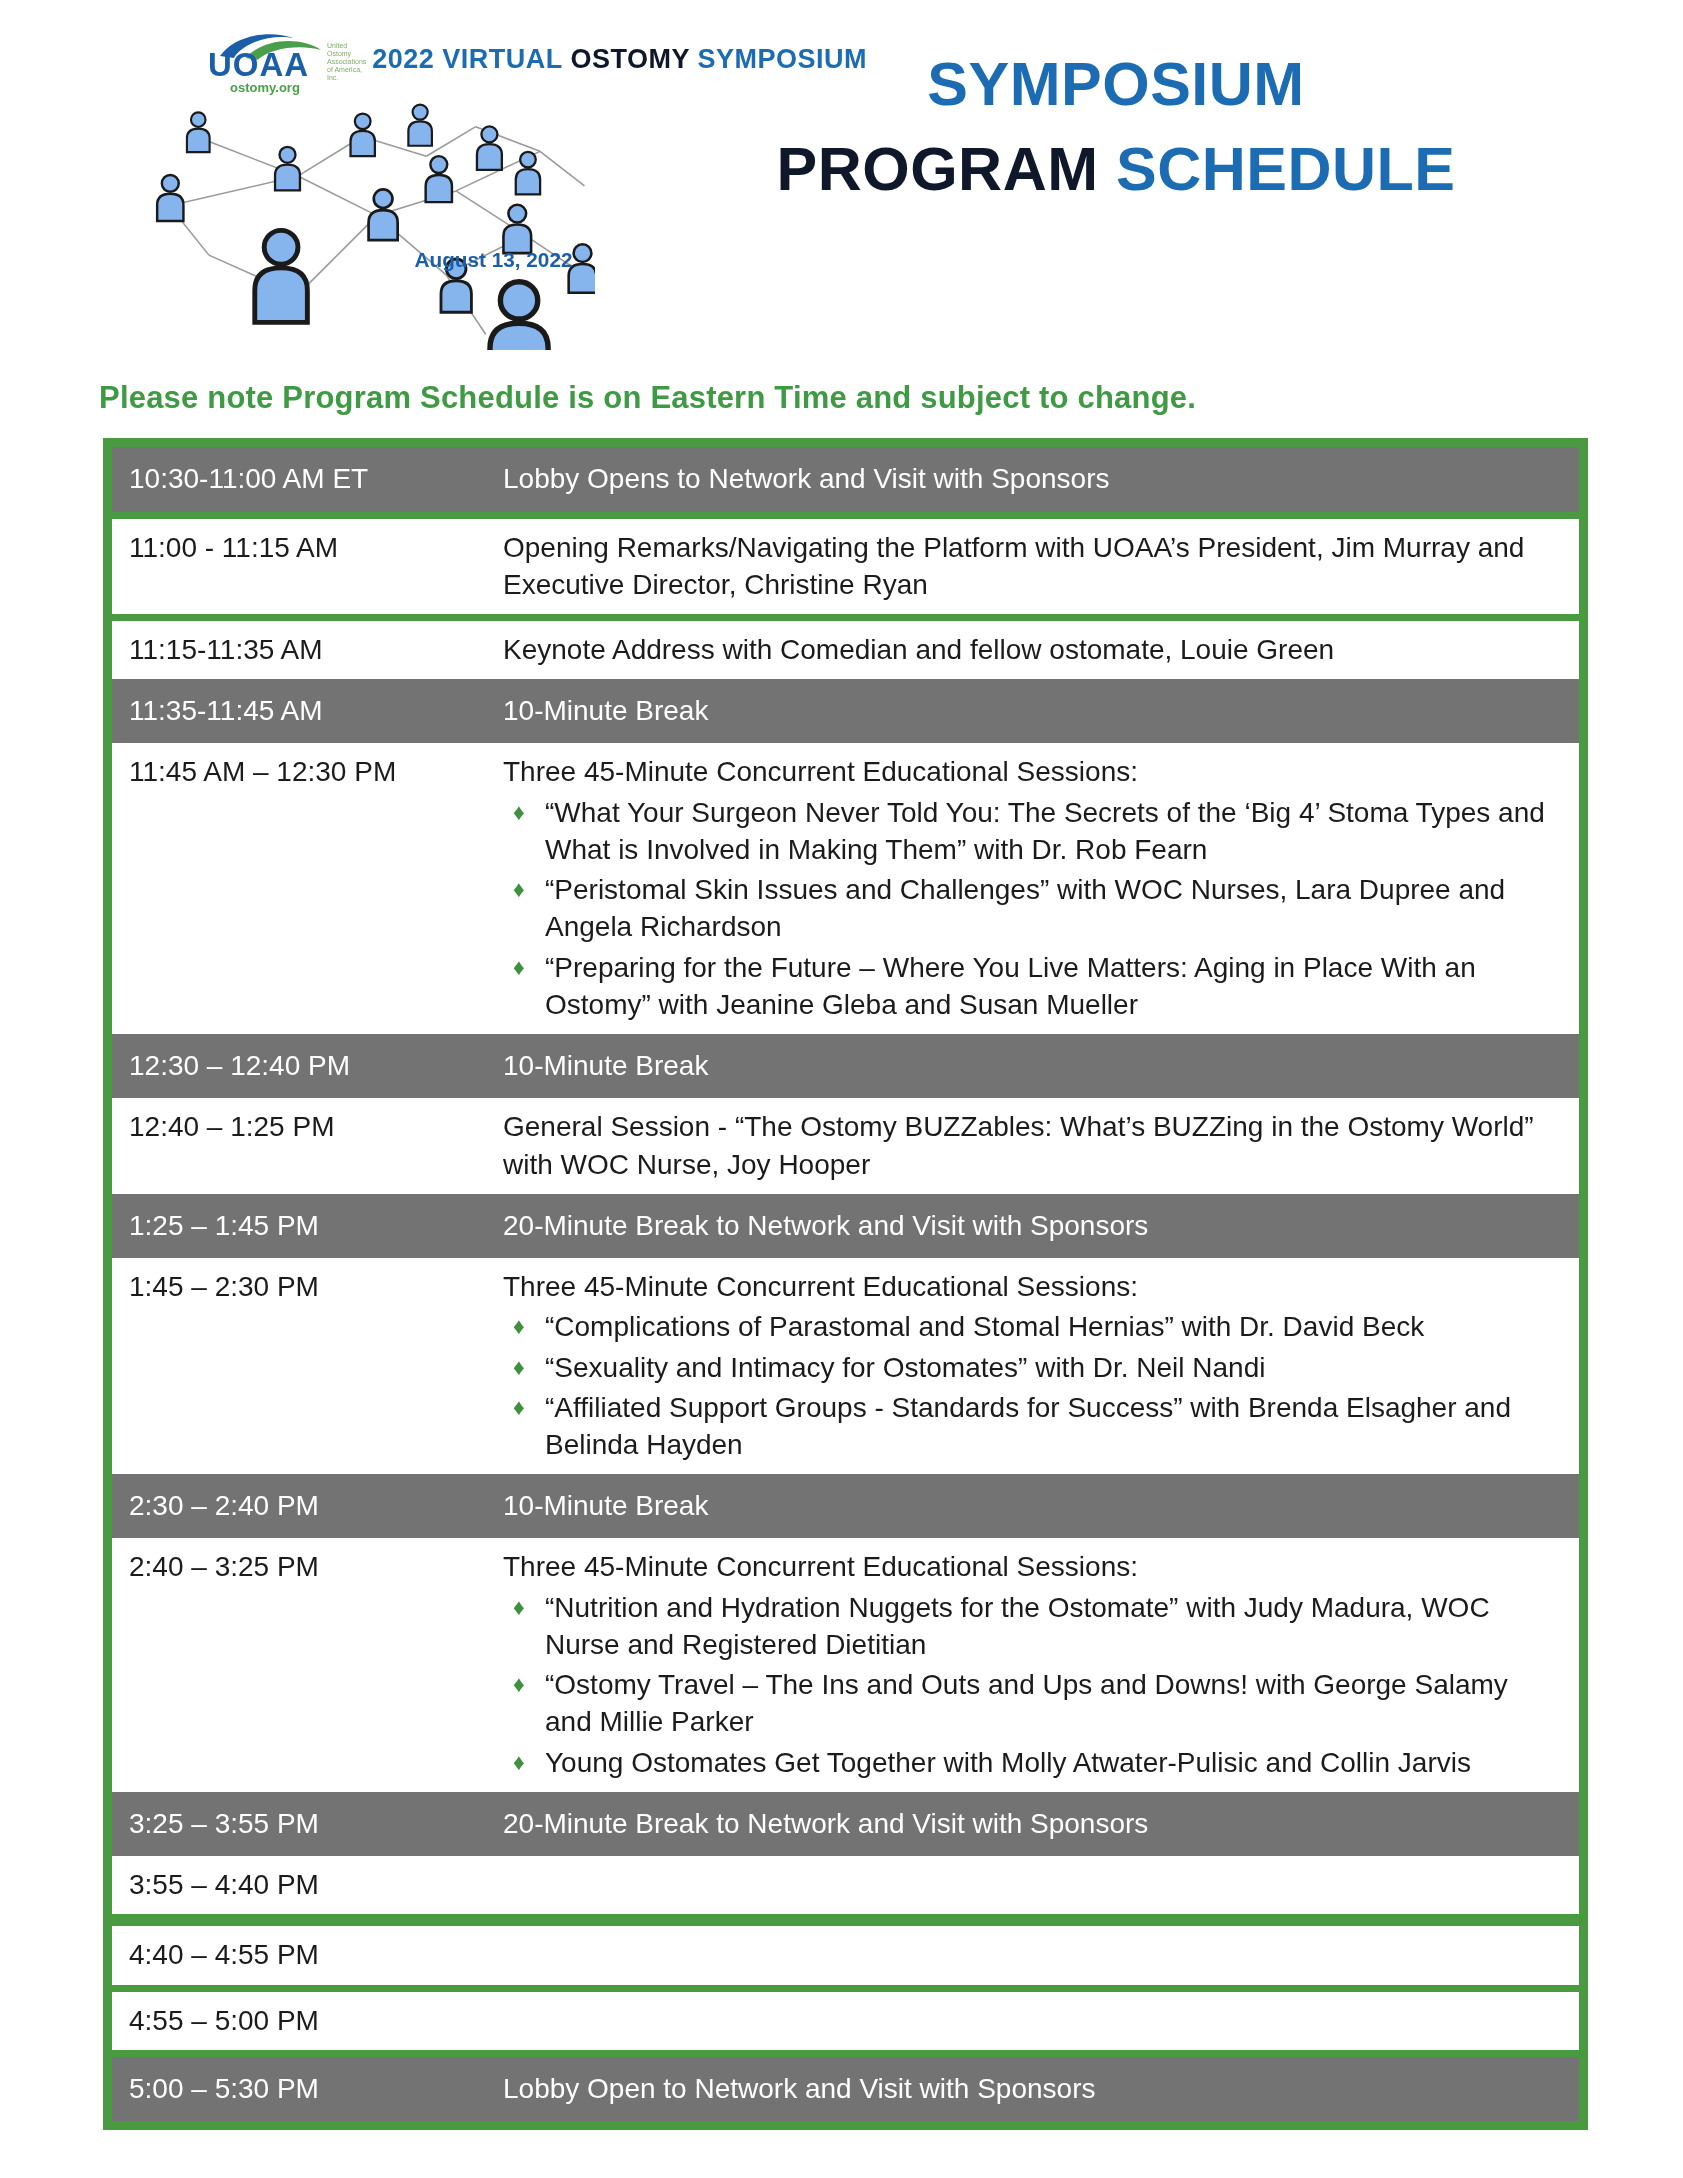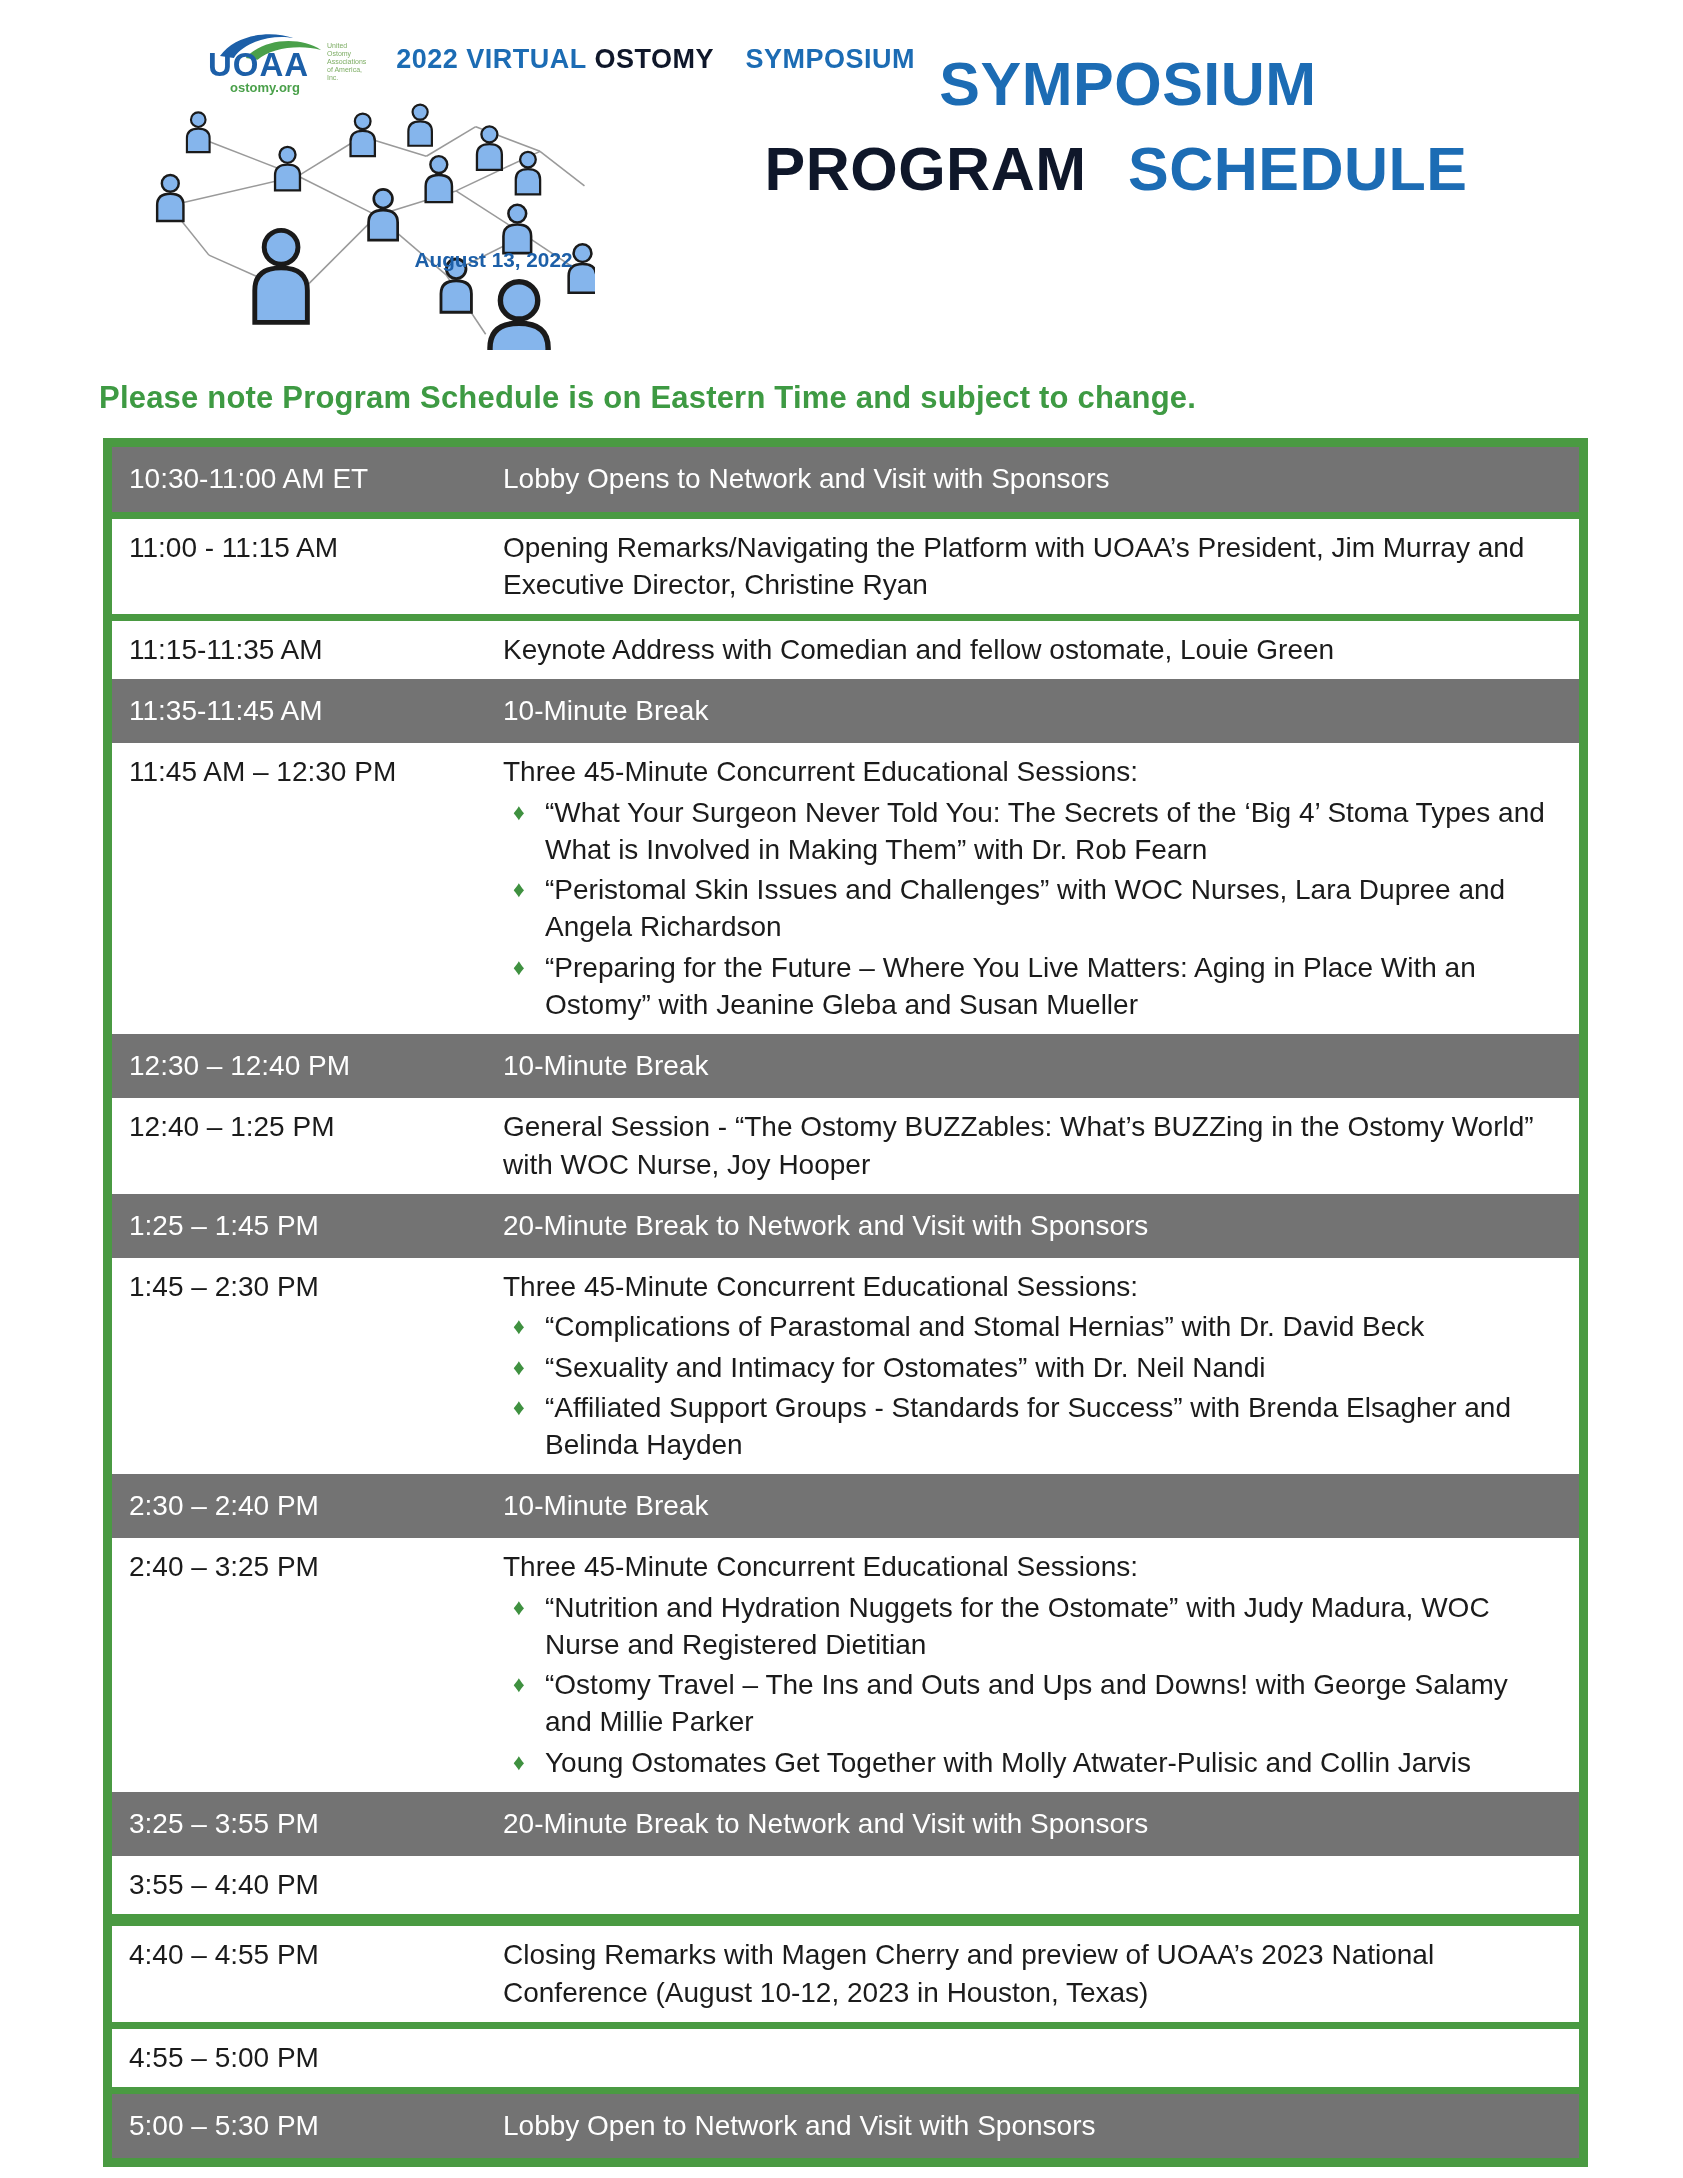"2022 VIRTUAL" .c-blue { margin-left: 24px -> none }
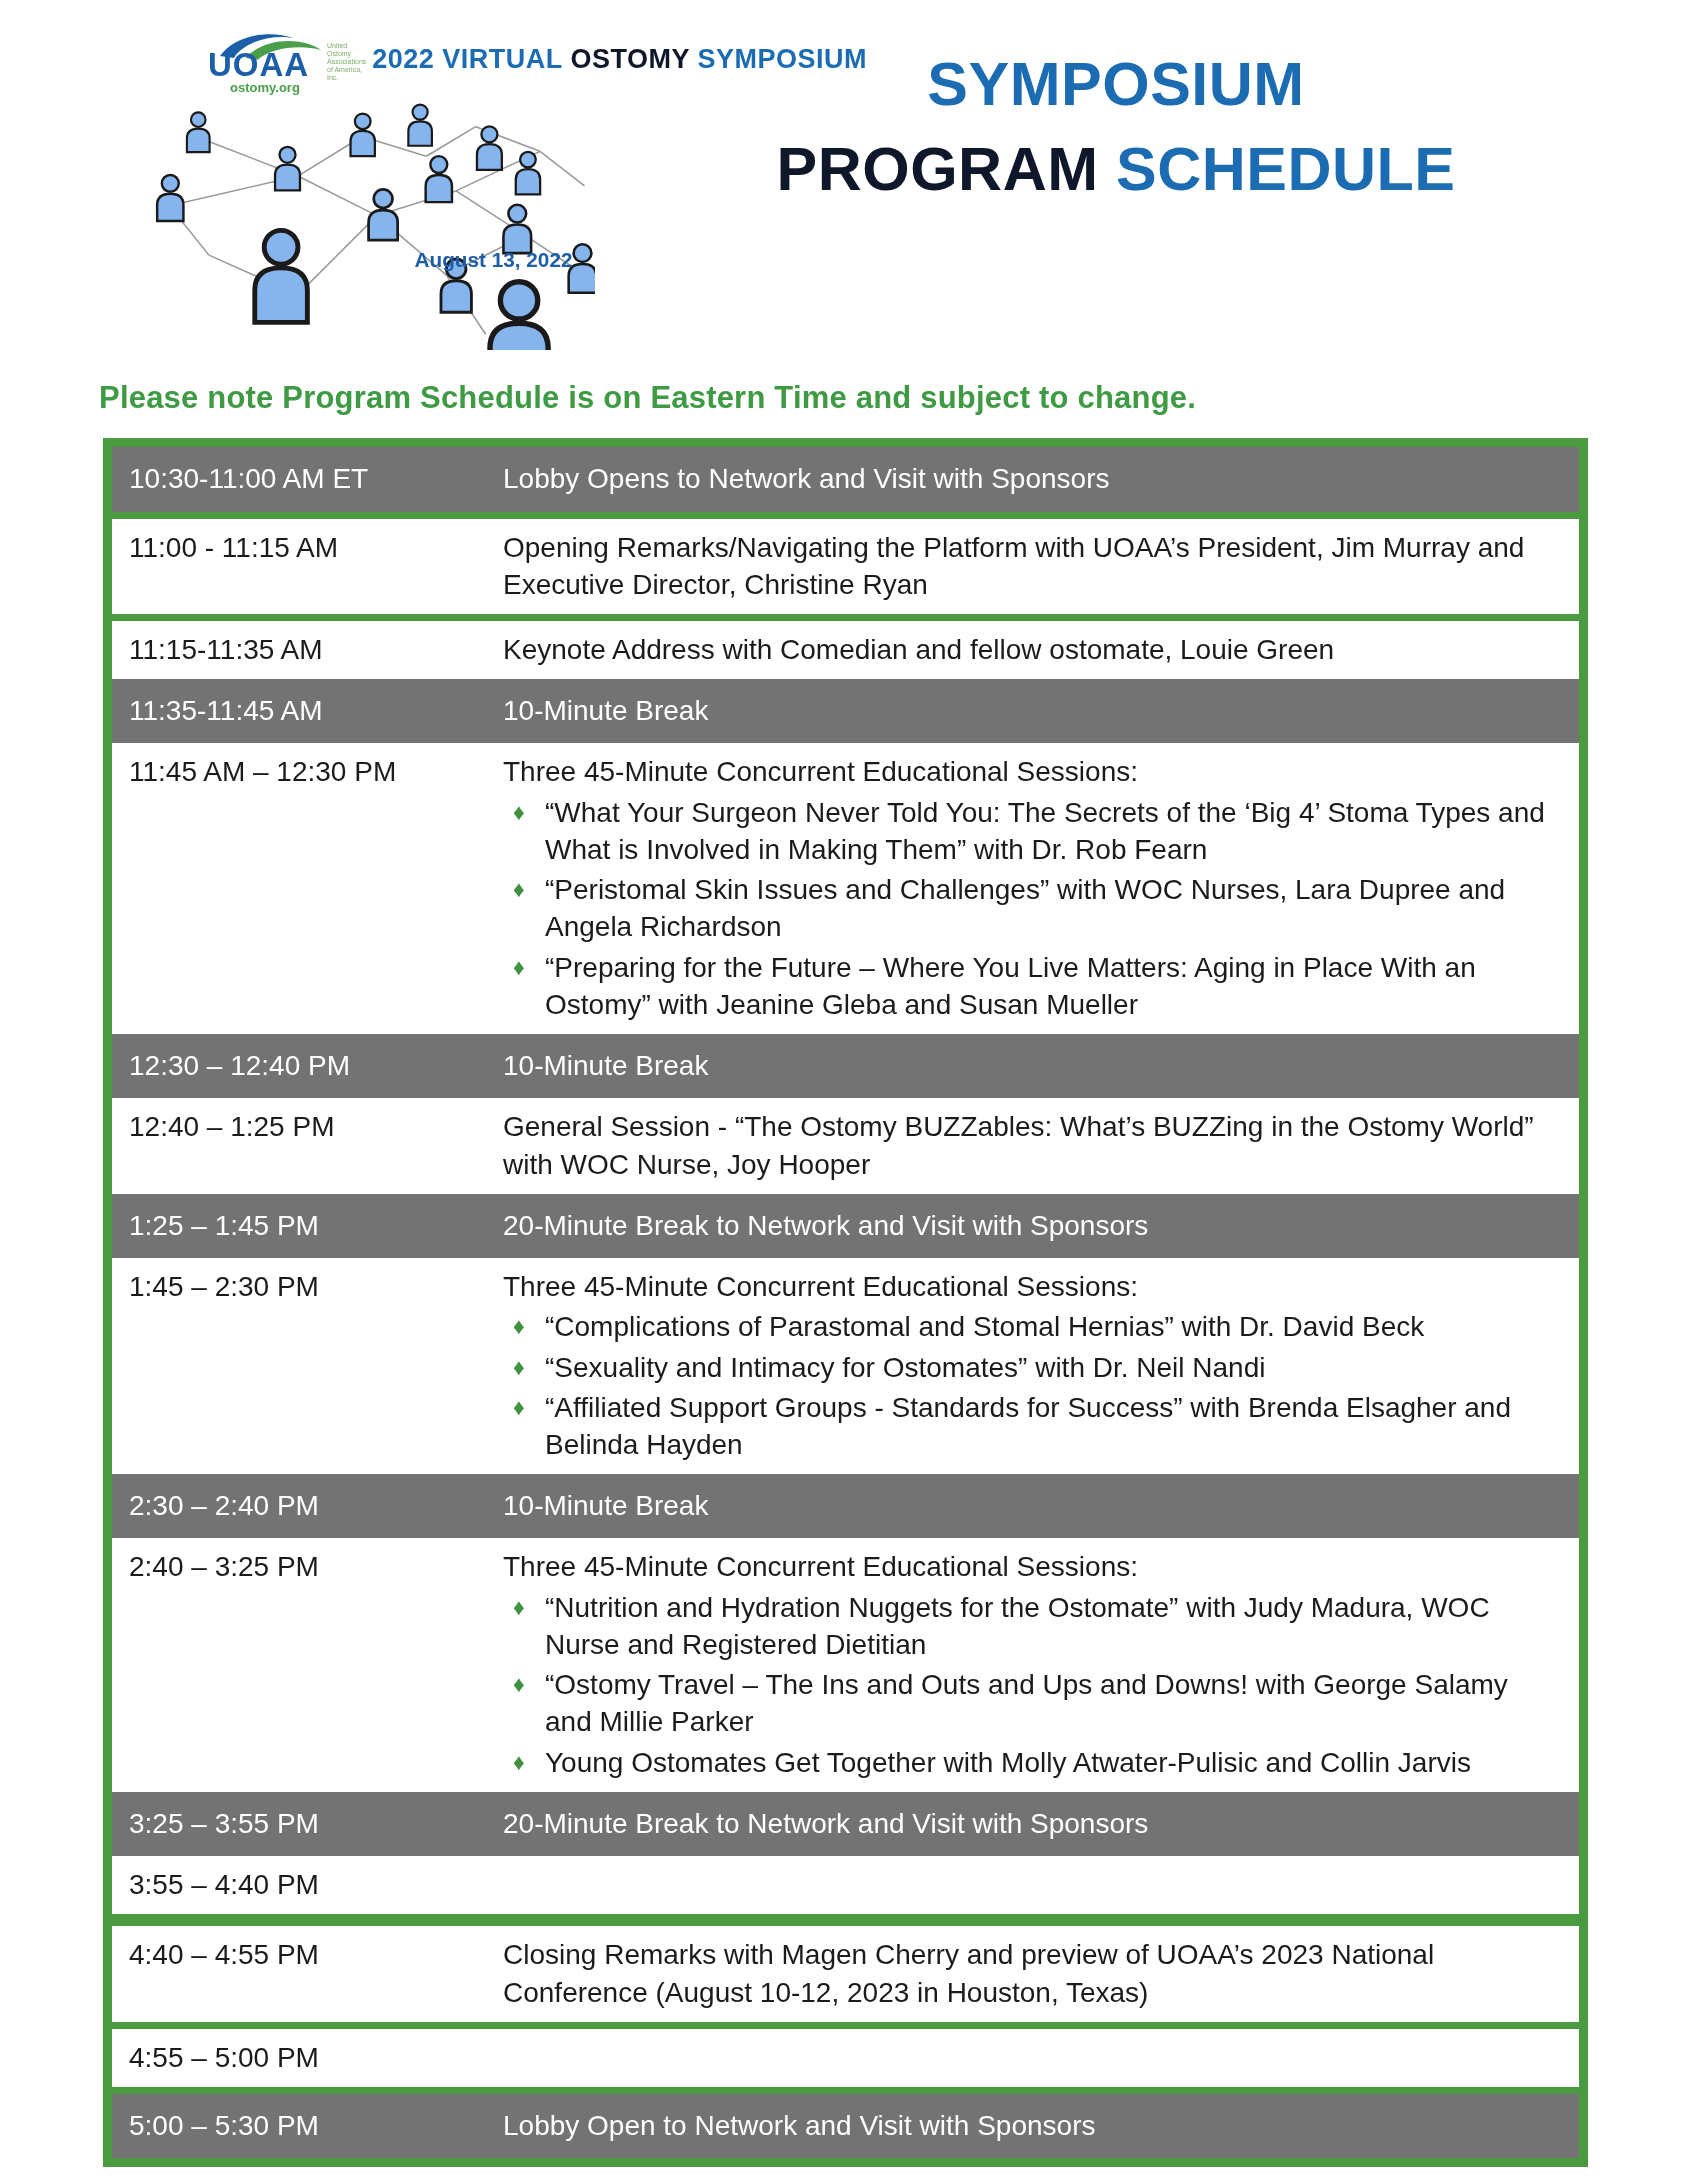"Closing Remarks with Magen Cherry" div.desc { html: <div> <div>Closing Remarks with Magen Cherry and preview of UOAA’s 2023 National Conference (August 10-12, 2023 in Houston, Texas)</div> </div> -> none }
